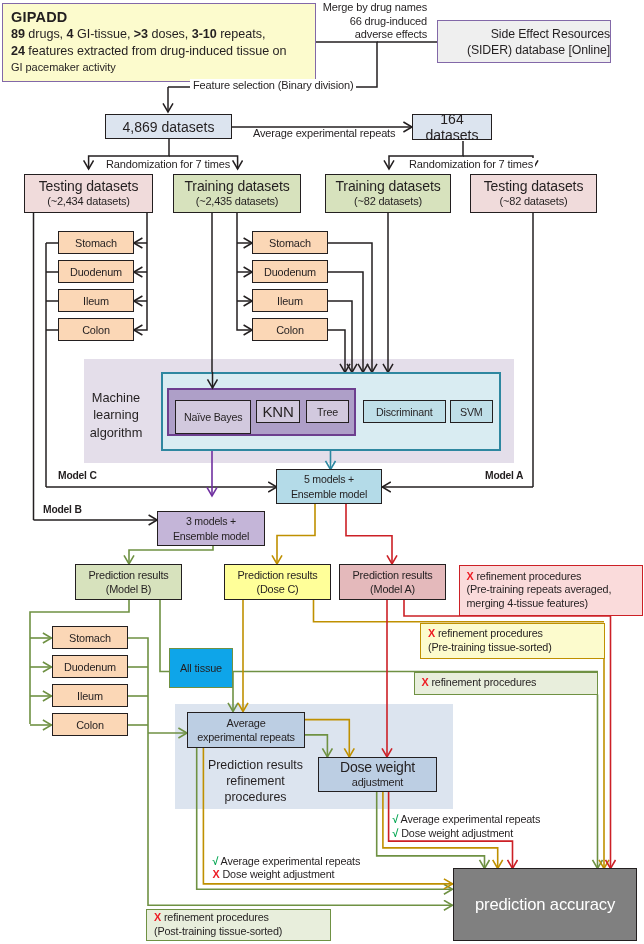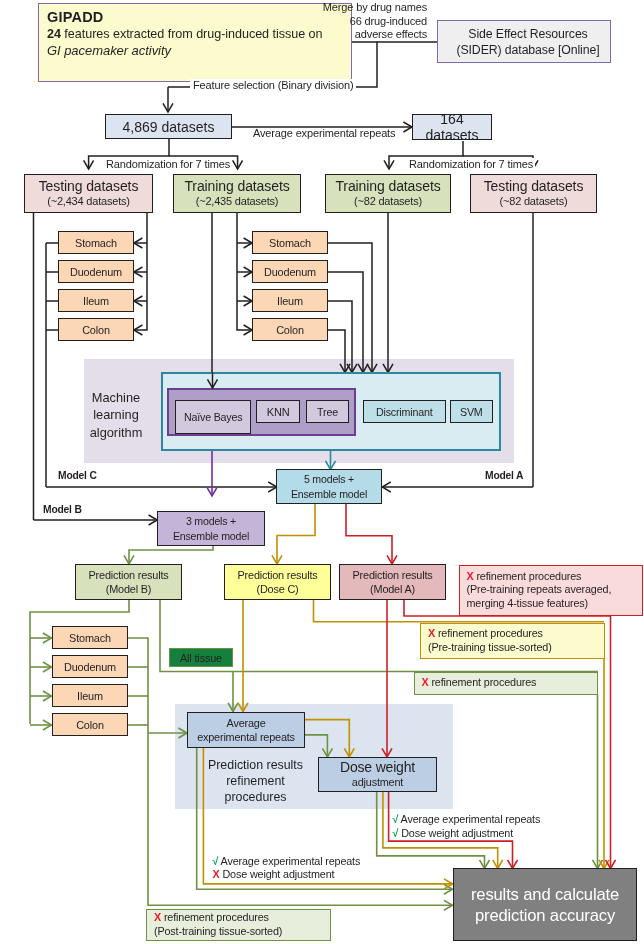"GIPADD" div.bx { margin-left: 36px -> none }
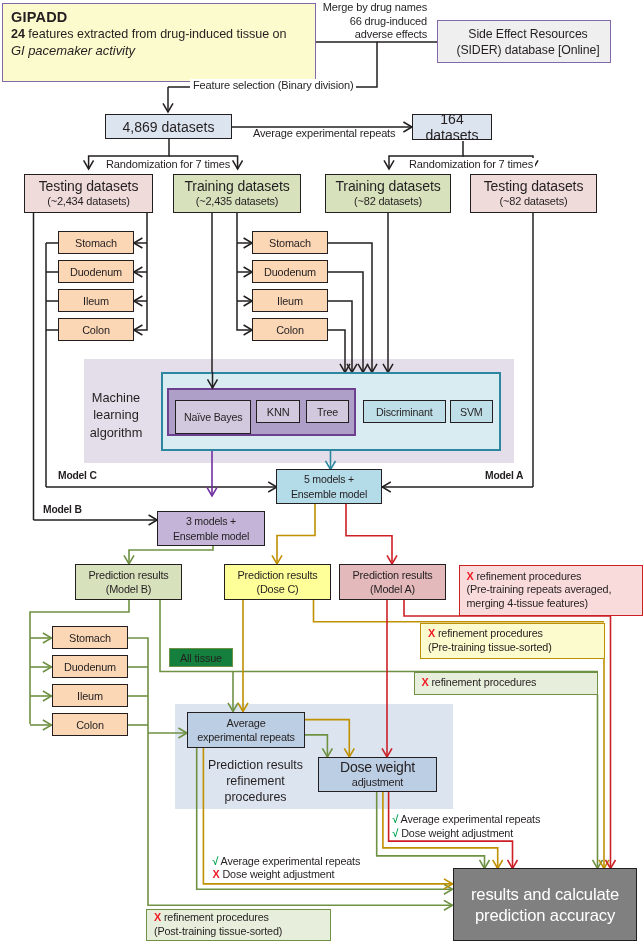"89 drugs, 4 GI-tissue, >3" div.lbl { html: none -> <div> <b>89</b><span> drugs, </span><b>4</b><span> GI-tissue, </span><b>&gt;3</b><span> doses, </span><b>3-10</b><span> repeats,</span> </div> }
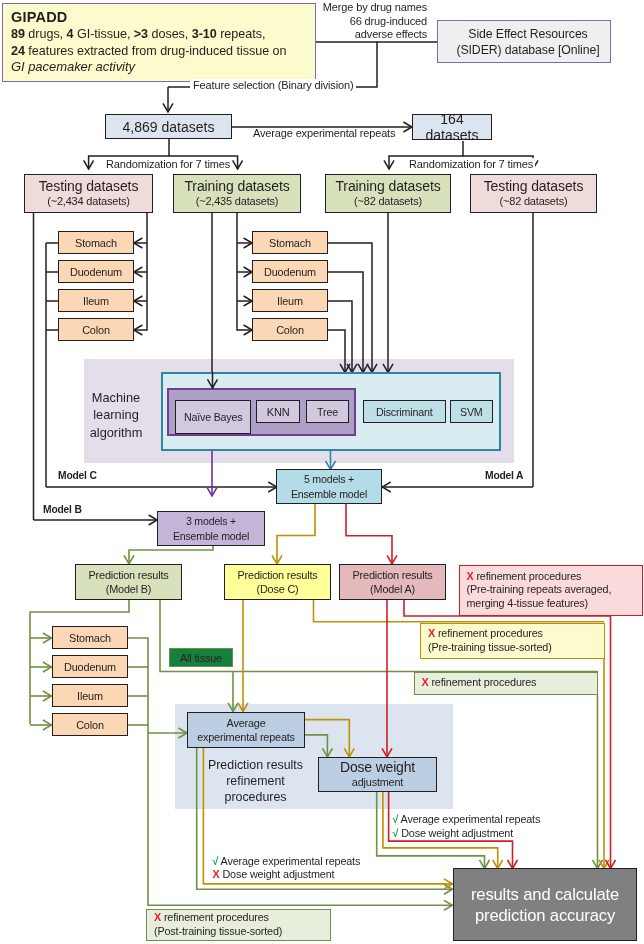"Side Effect Resources" div.bx { align-items: center -> flex-end }
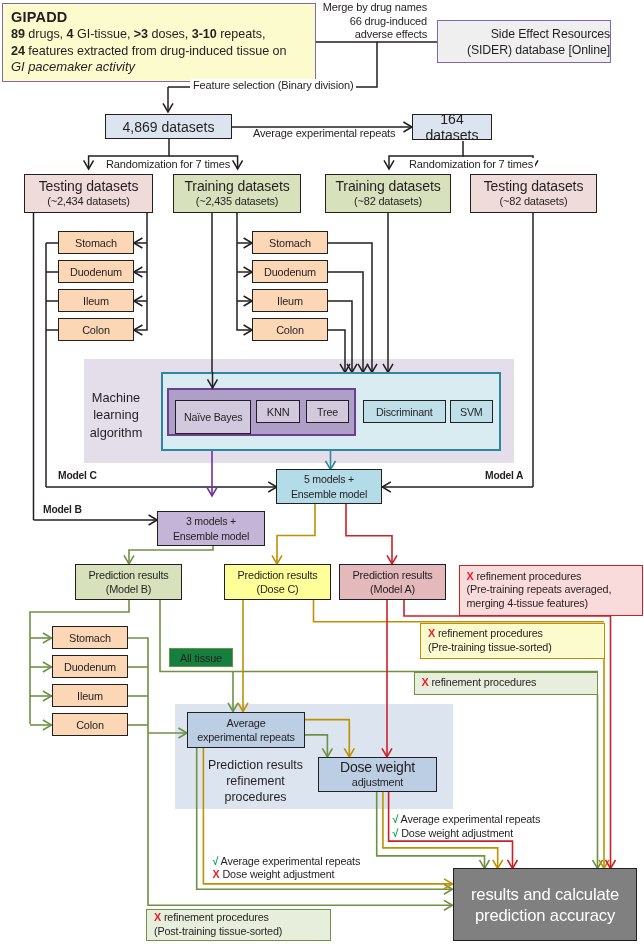"GI pacemaker activity" div.lbl { font-size: 13px -> 11px; font-style: italic -> none }
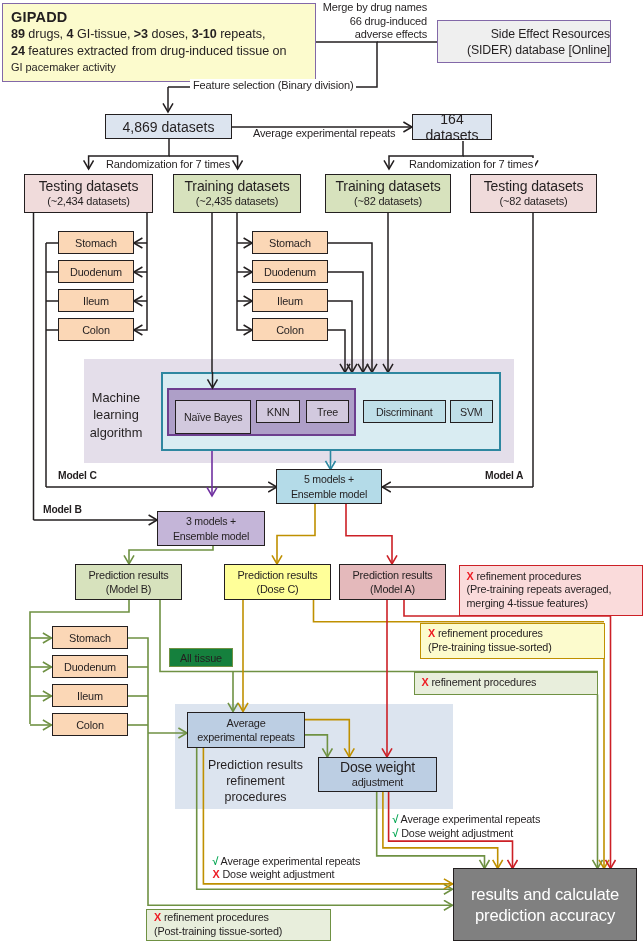"KNN" span { font-size: 11px -> 15px }
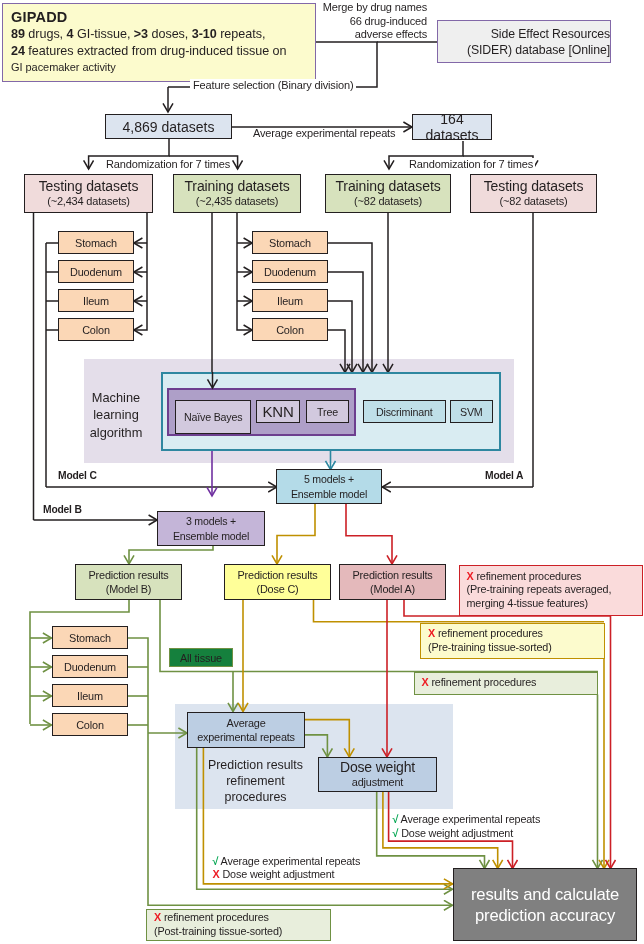"All tissue" div.bx { background: #15803d -> #0ea5e9; height: 19px -> 40px }
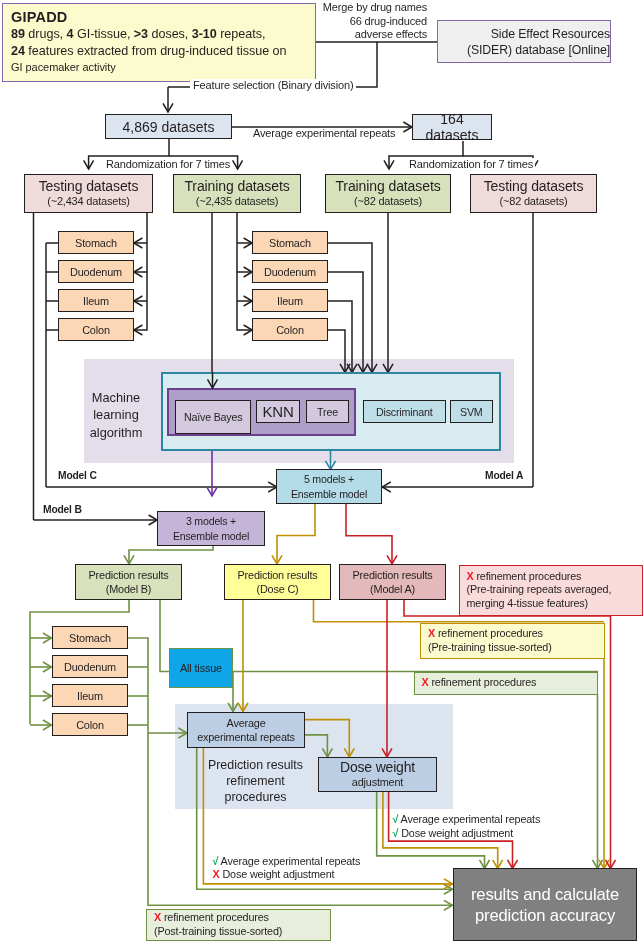"results and calculate" span { html: <span>results and calculate</span> -> none }
